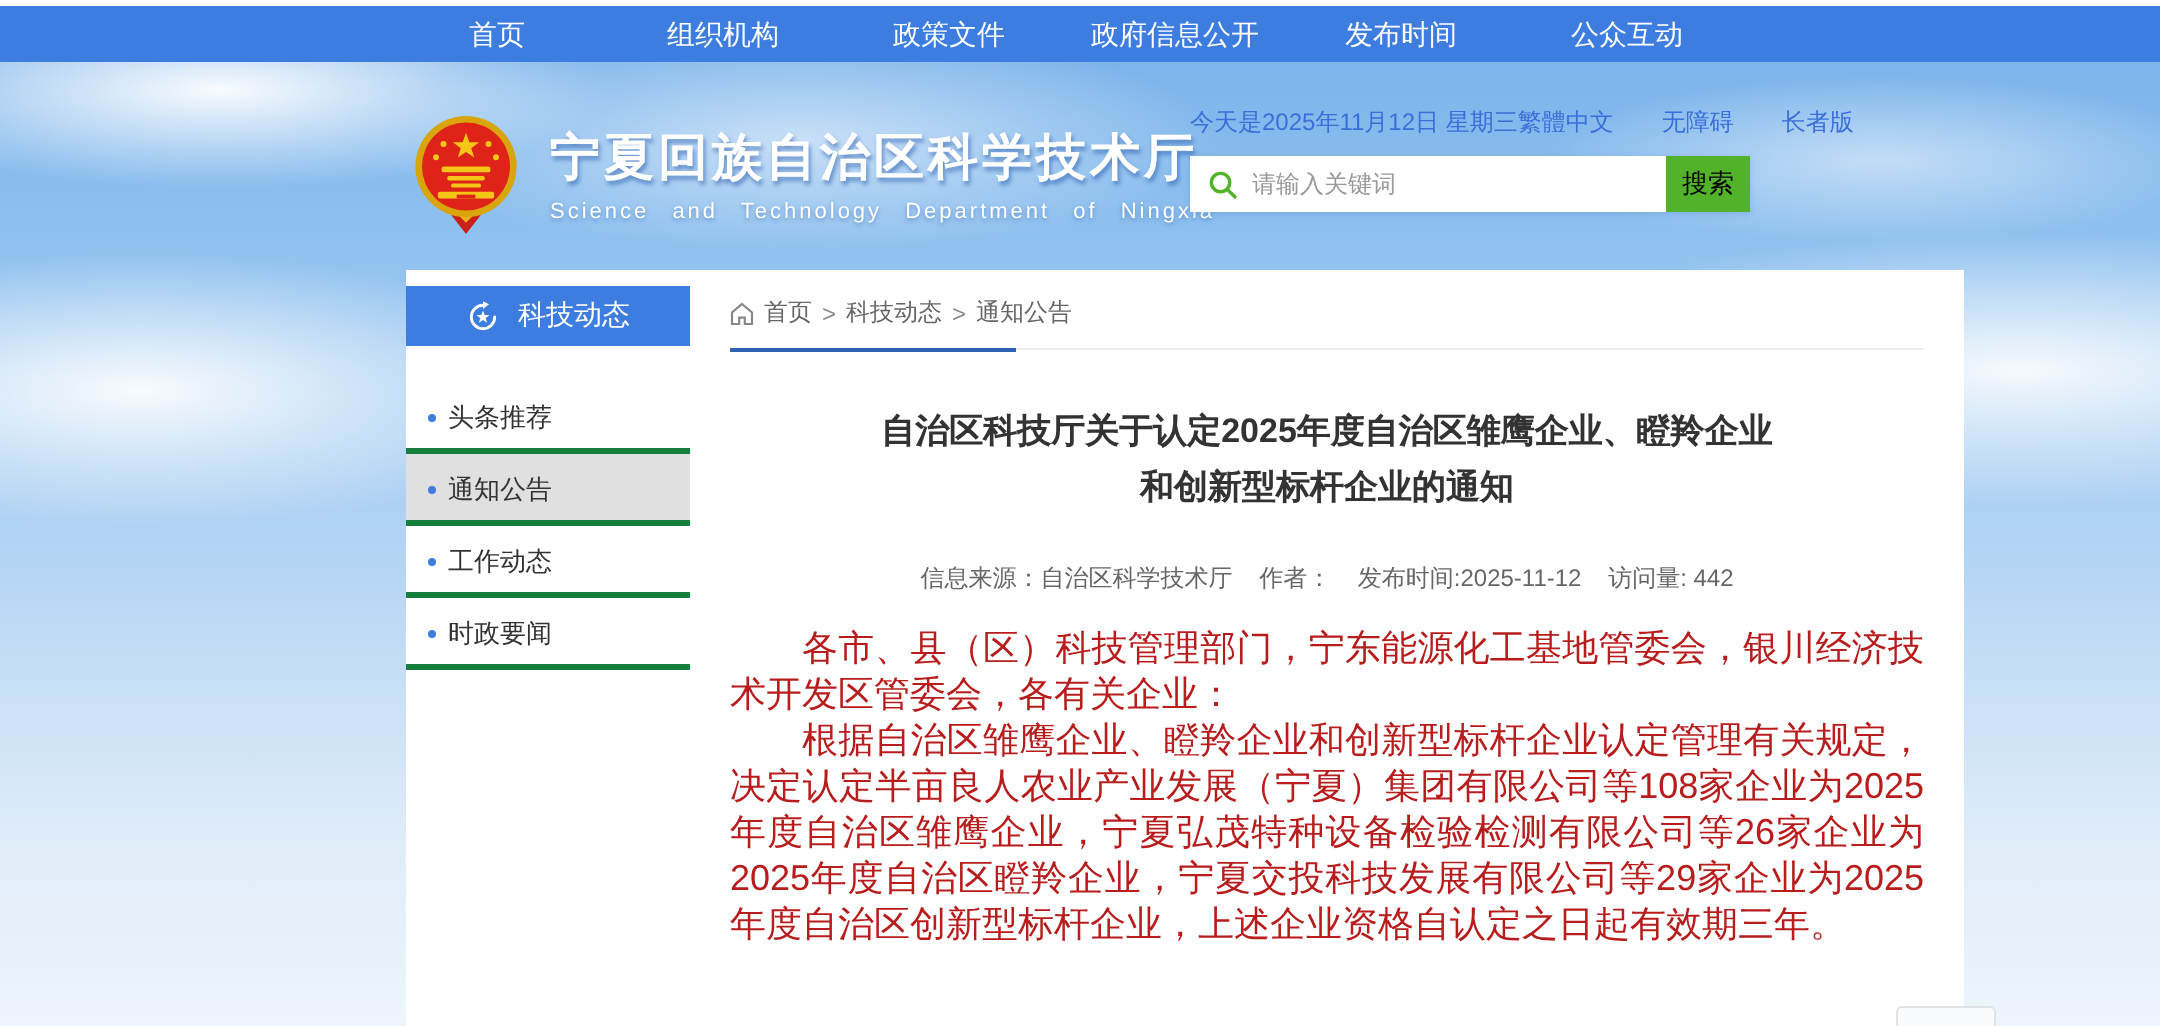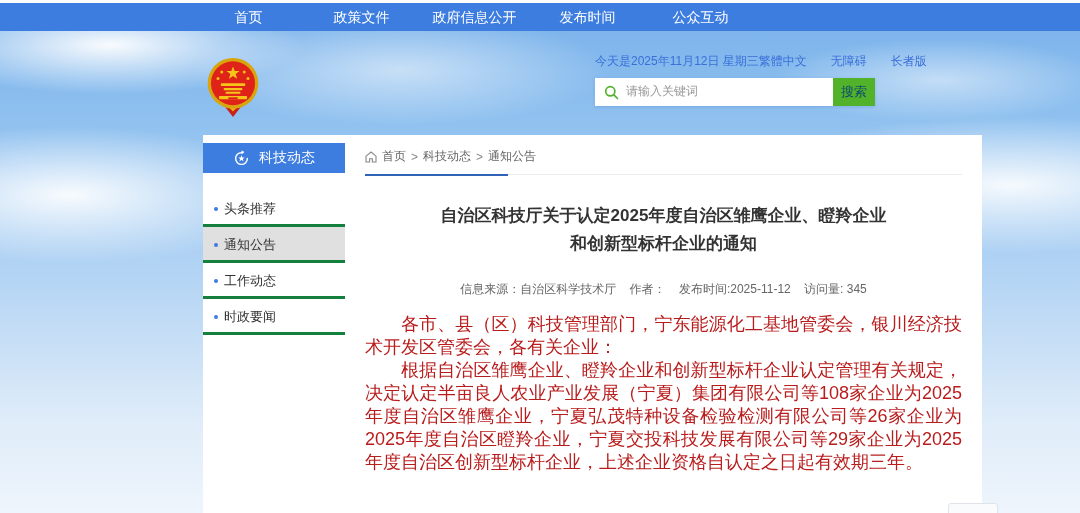"组织机构" div.nav-item { html: none -> <div>组织机构</div> }
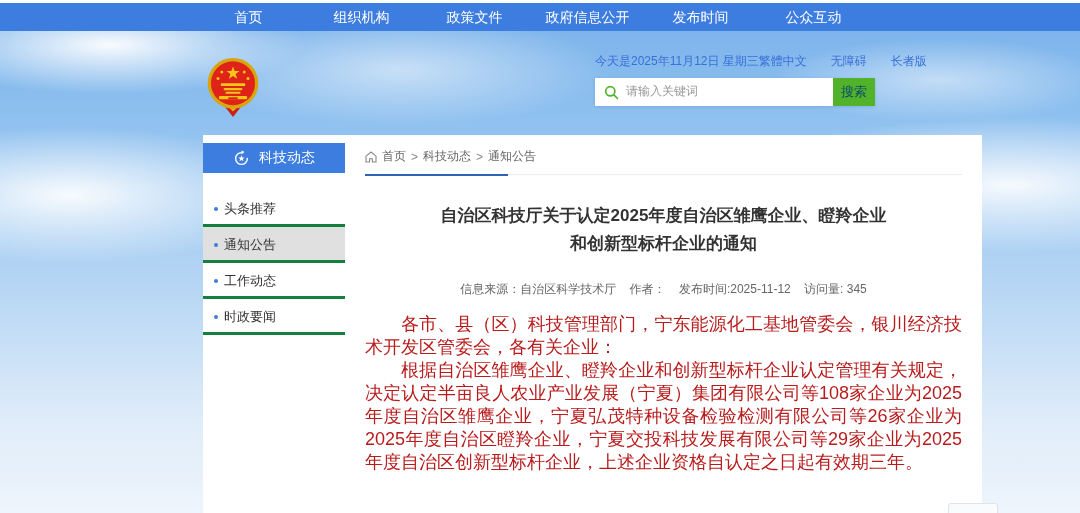"宁夏回族自治区科学技术厅" div.brand-text { html: none -> <div> <div>宁夏回族自治区科学技术厅</div> <div>Science and Technology Department of Ningxia</div> </div> }
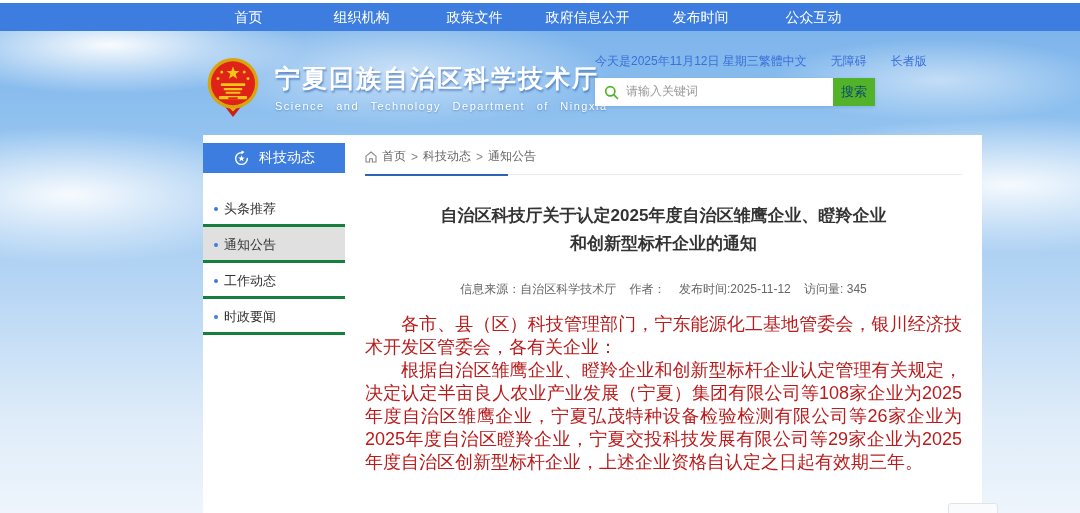"请输入关键词" .search-box input { font-family: Liberation Mono, monospace -> Liberation Sans, sans-serif }
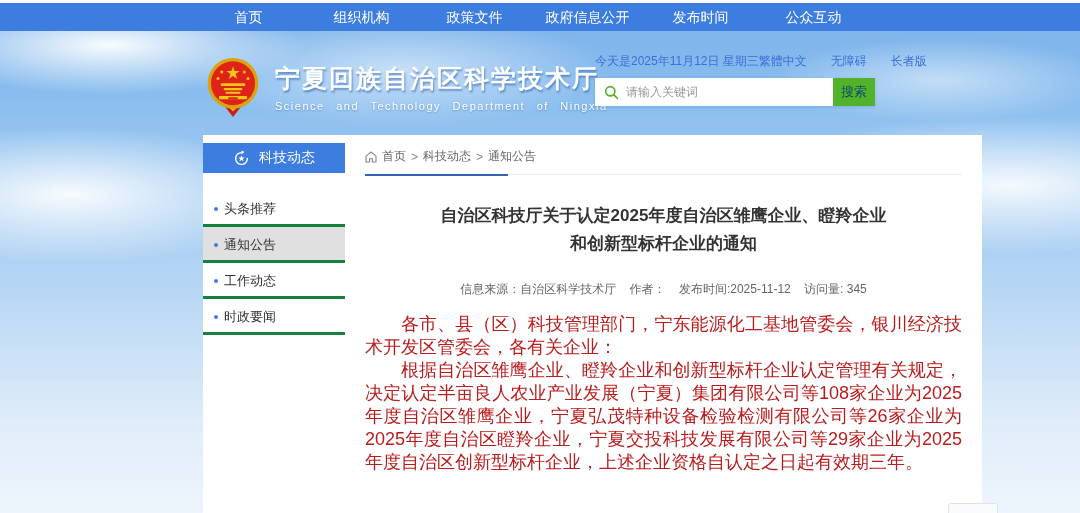"搜索" .search-btn { color: #0c4a6e -> #000000 }
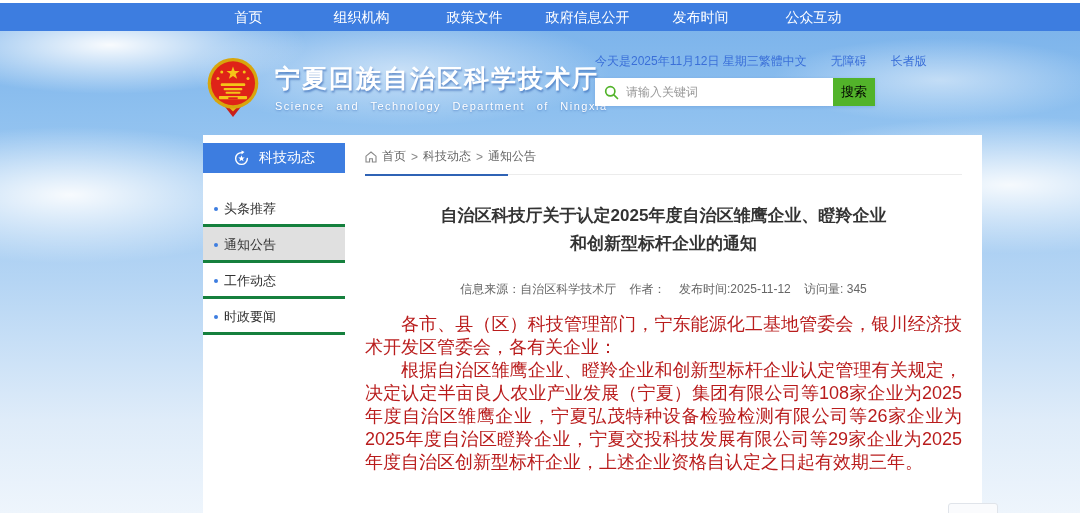"访问量: 345" span { text: 345 -> 442 }
